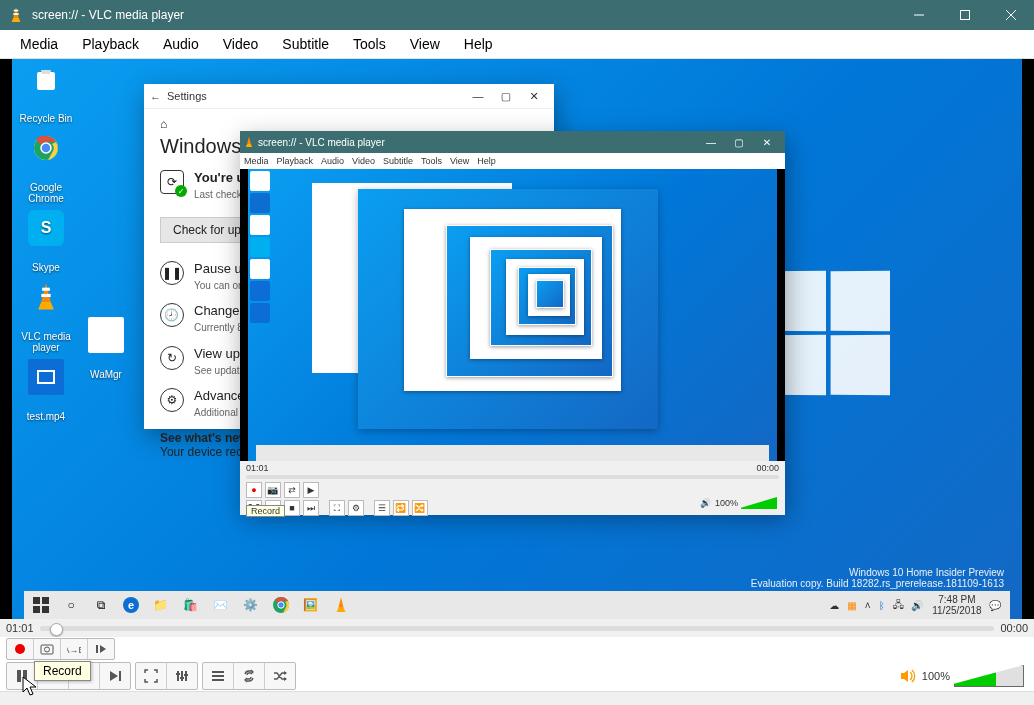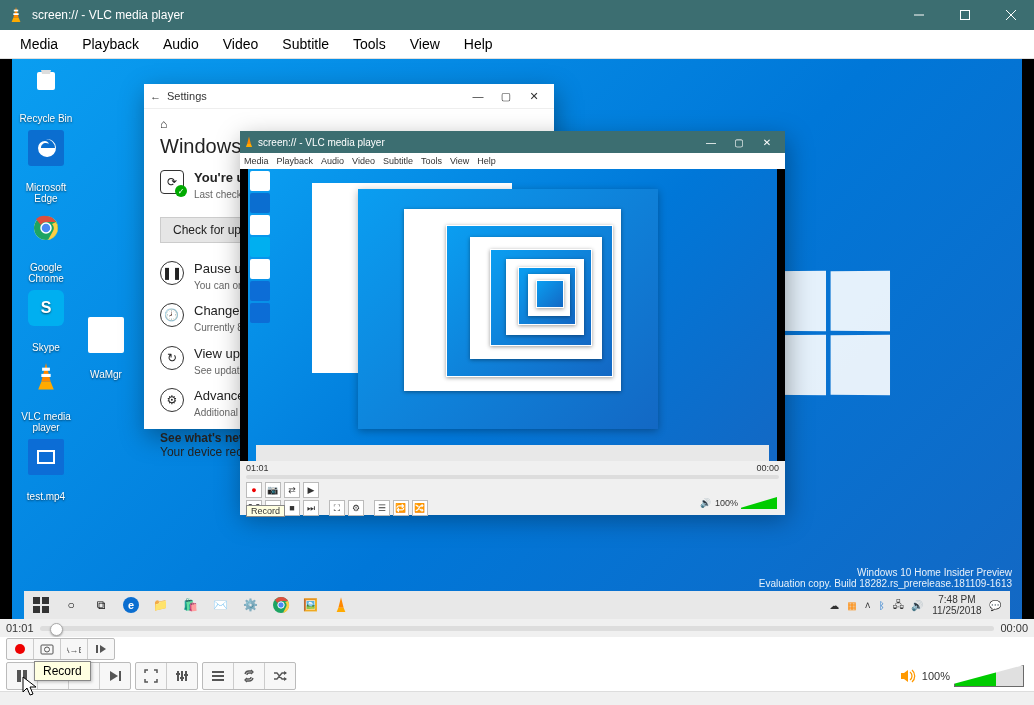"Microsoft Edge" div.dicon { html: <div> <div> <svg> <path></path> </svg> </div> <span>Microsoft Edge</span> </div> -> none }
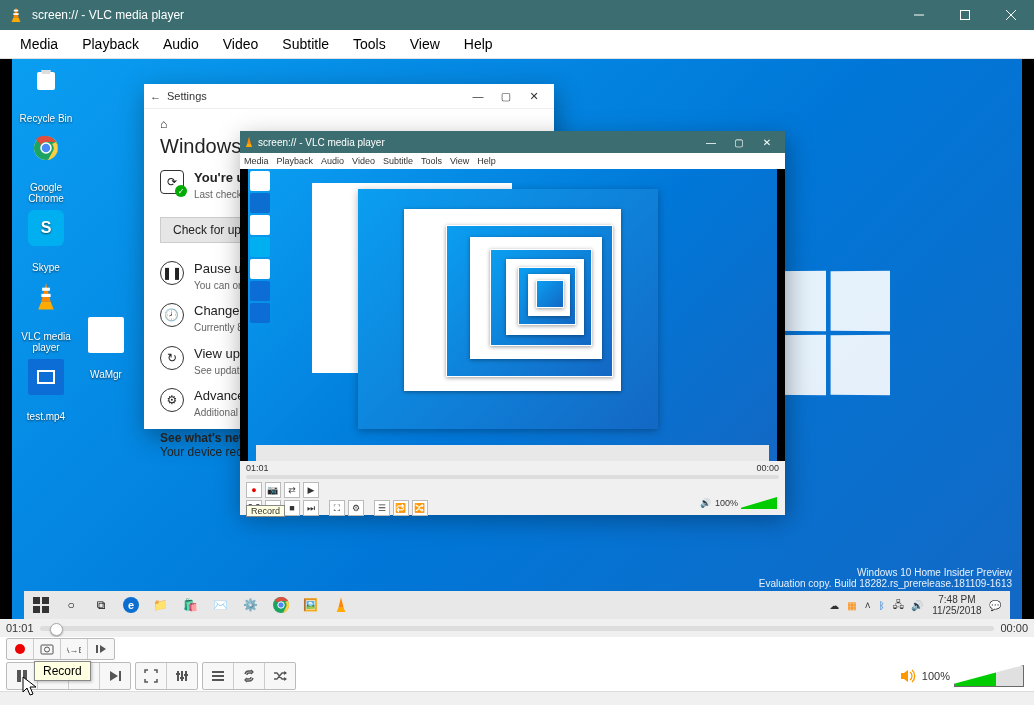"Windows 10 Home Insider Preview" .watermark { right: 10px -> 18px }
